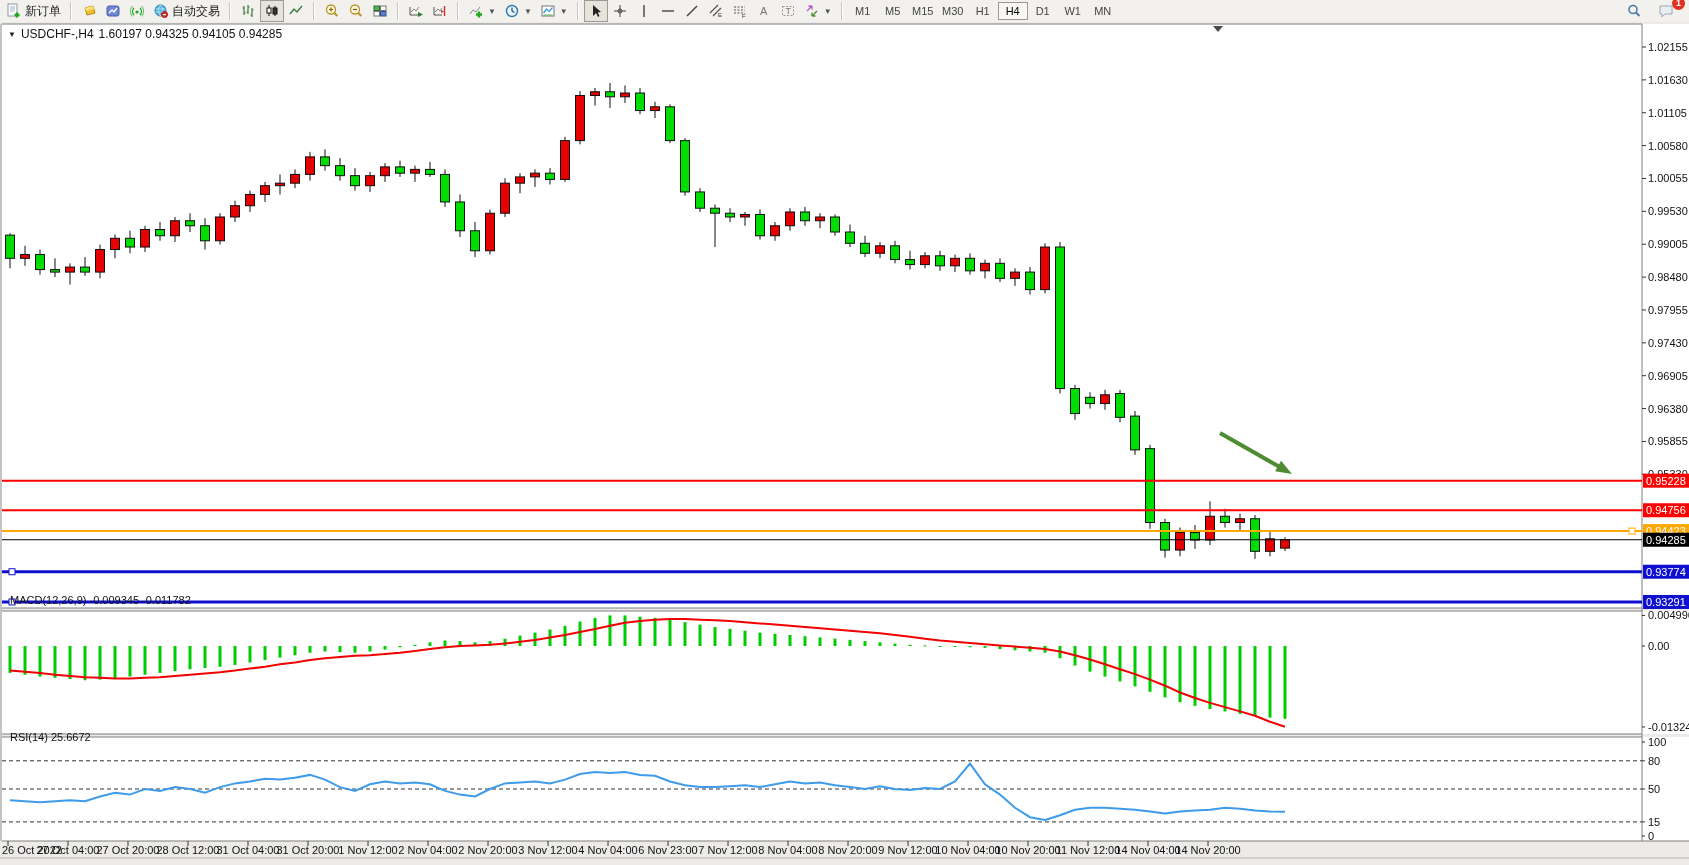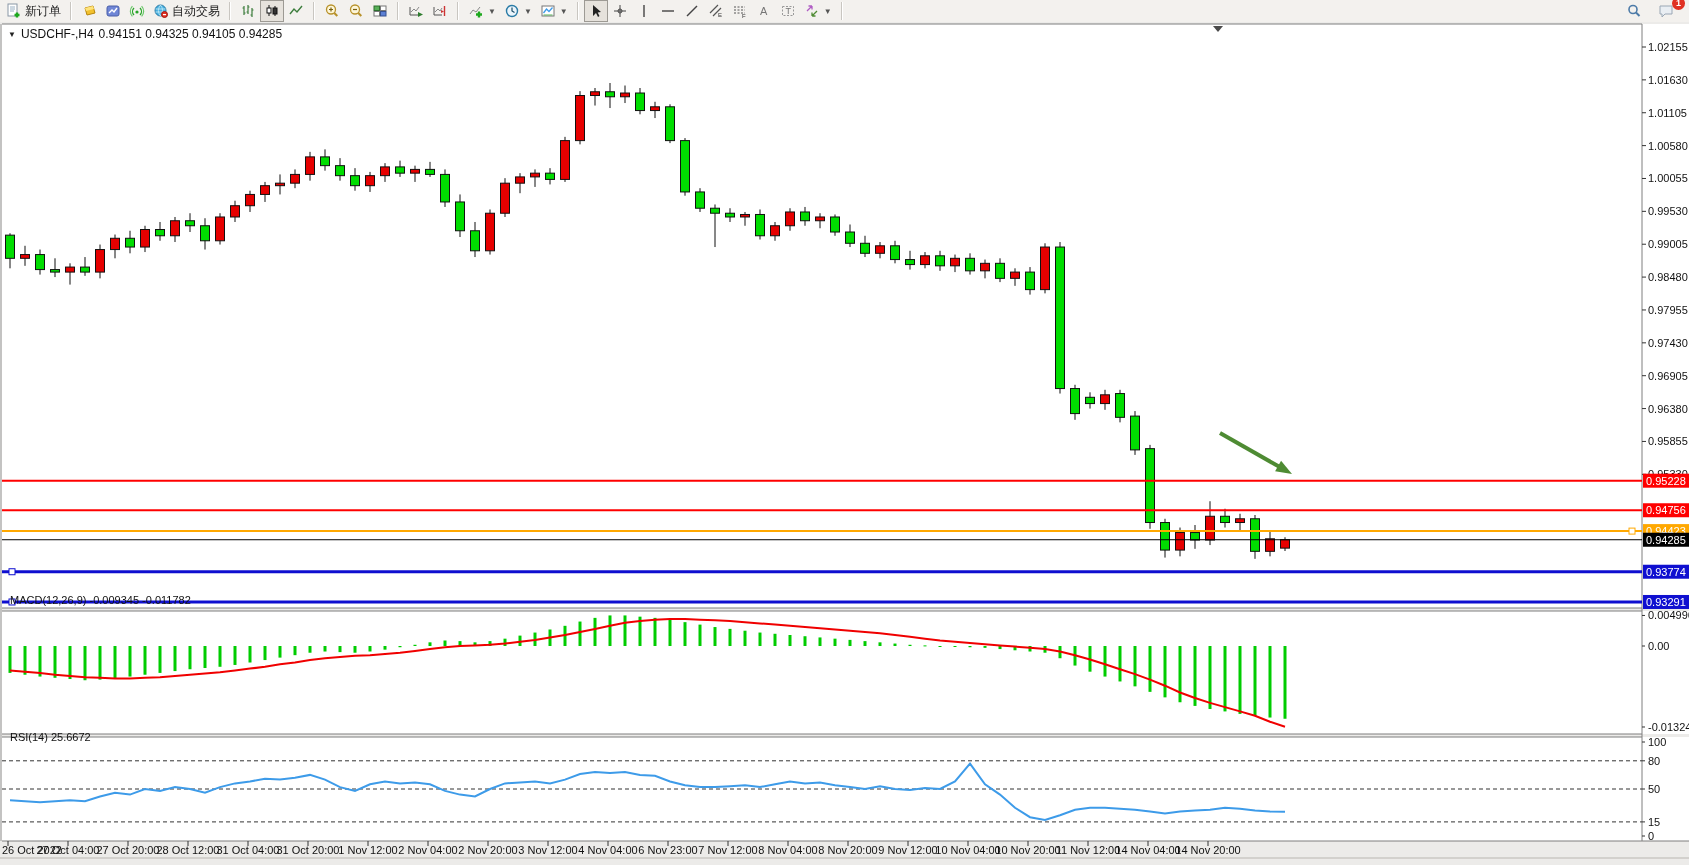"M1" div.grp { html: none -> <div> <span>M1</span> <span>M5</span> <span>M15</span> <span>M30</span> <span>H1</span> <span>H4</span> <span>D1</span> <span>W1</span> <span>MN</span> </div> }
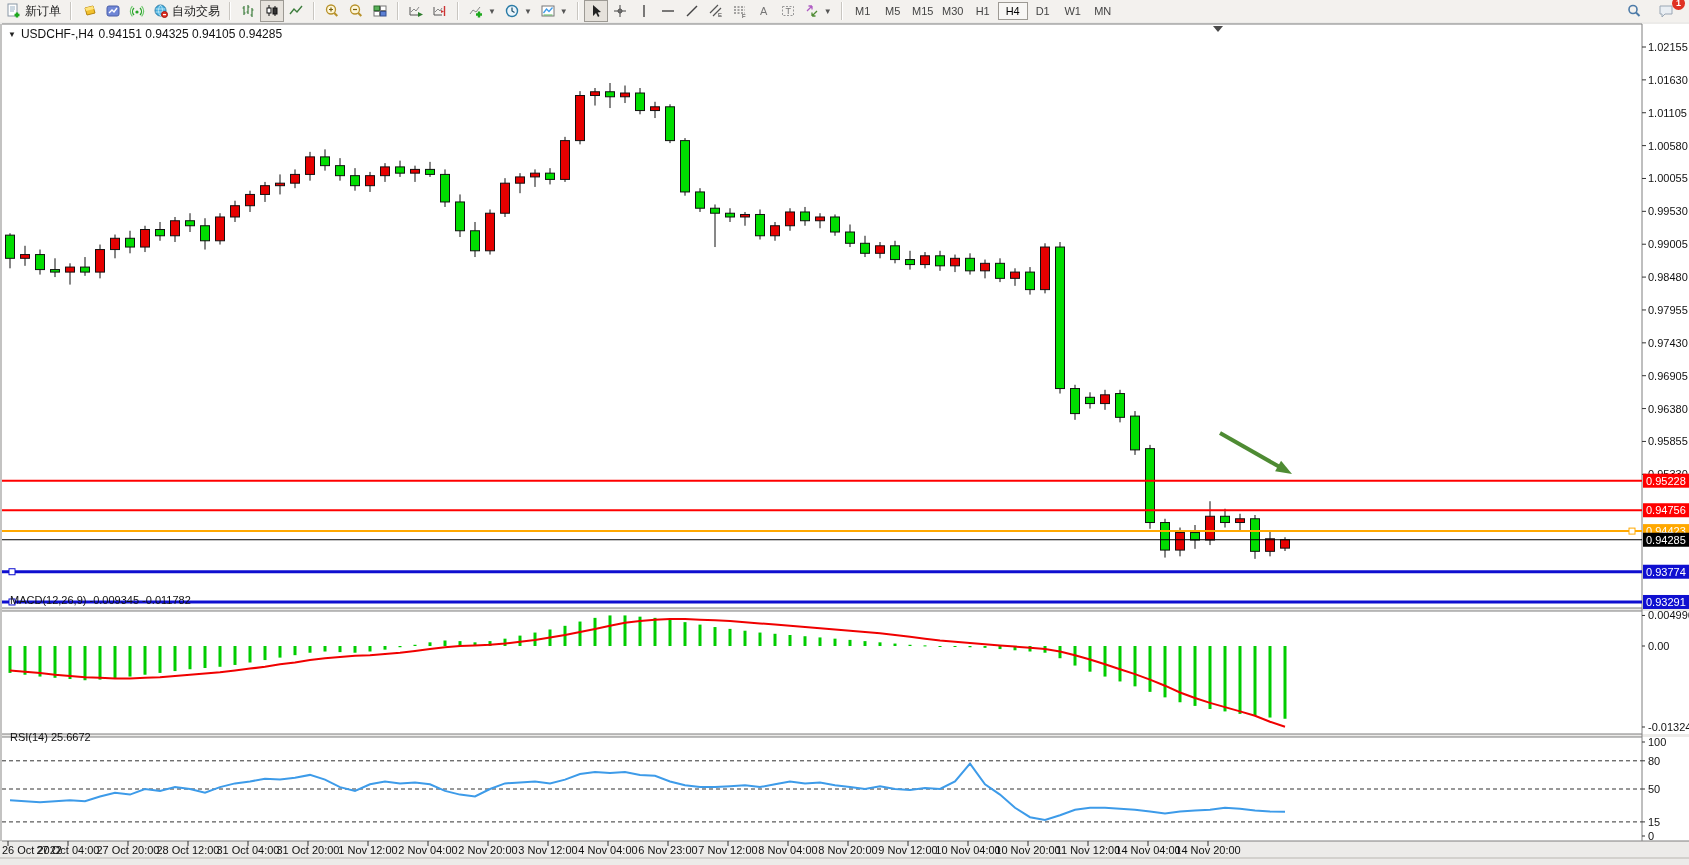"0.94151 0.94325 0.94105 0.94285" span { text: 0.94151 -> 1.60197 }
